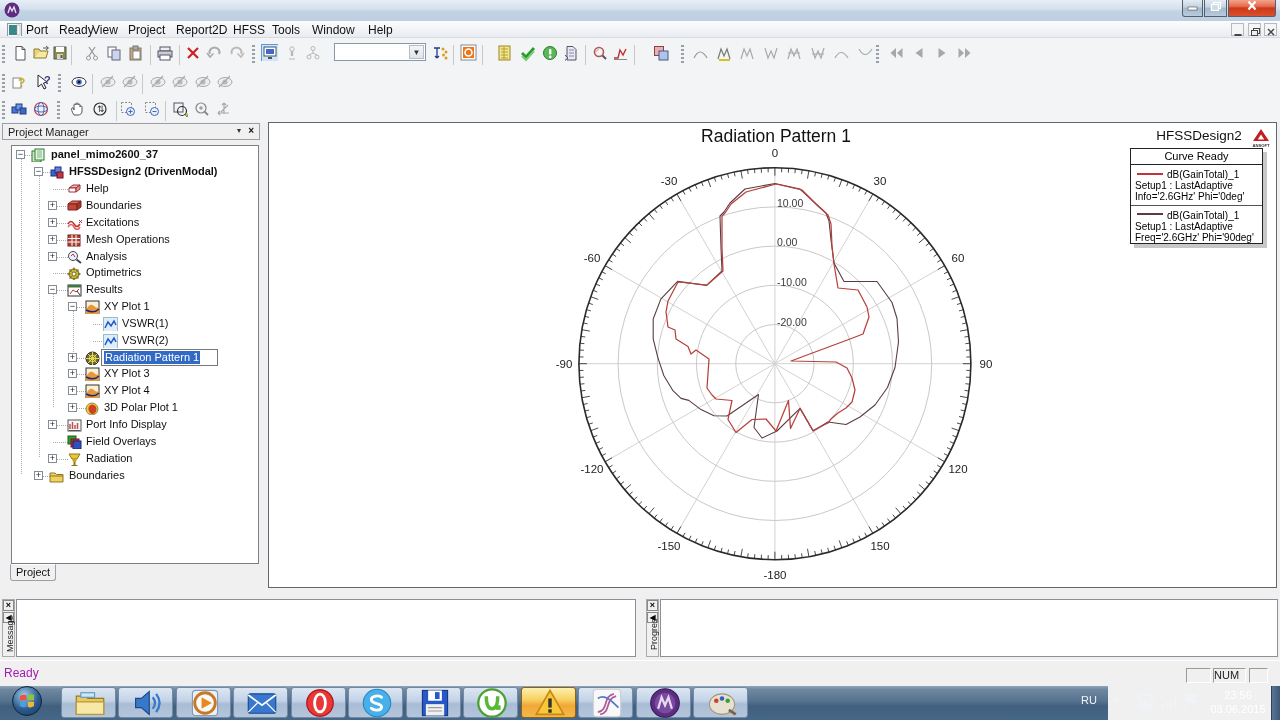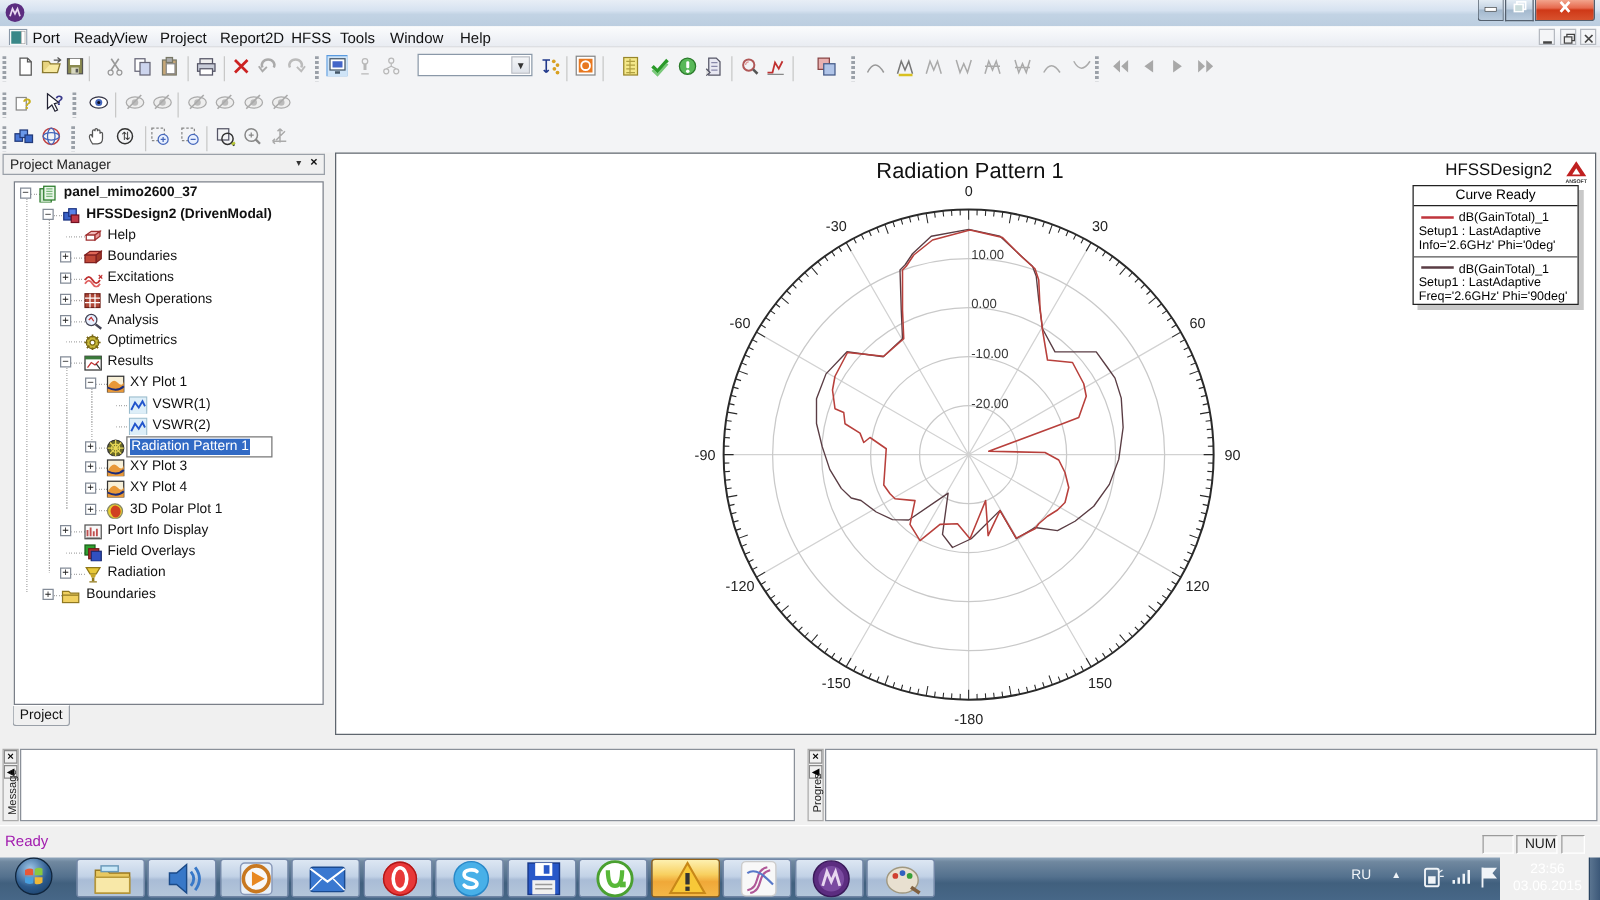"NUM" .sbox { text-align: right -> left }
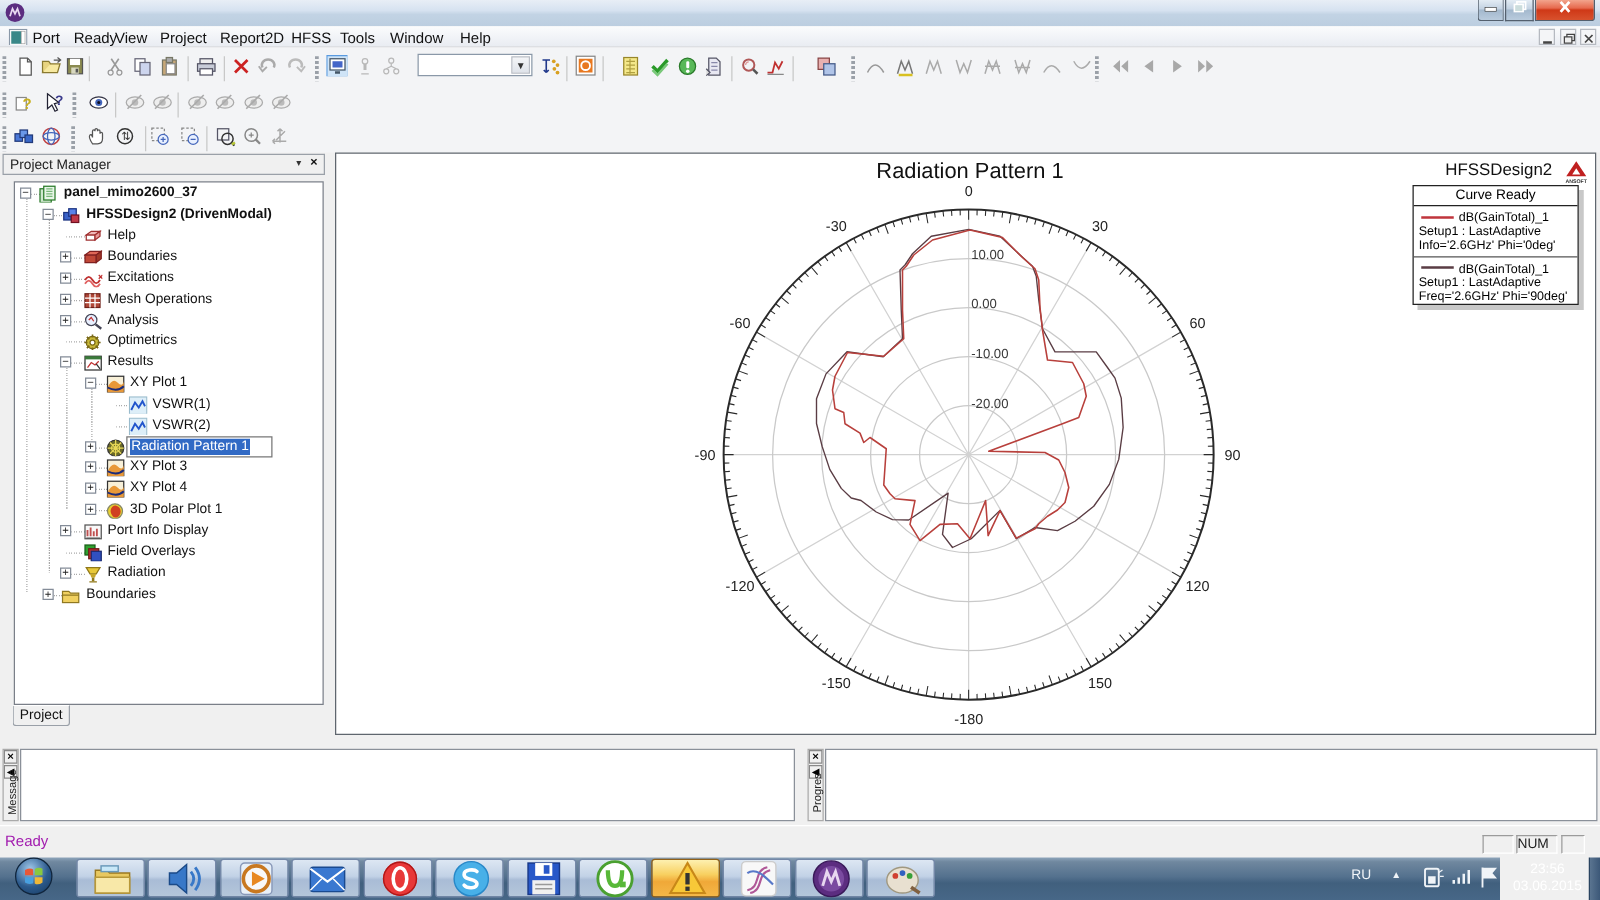"RU" #taskbar { width: 1200px -> 1108px }
